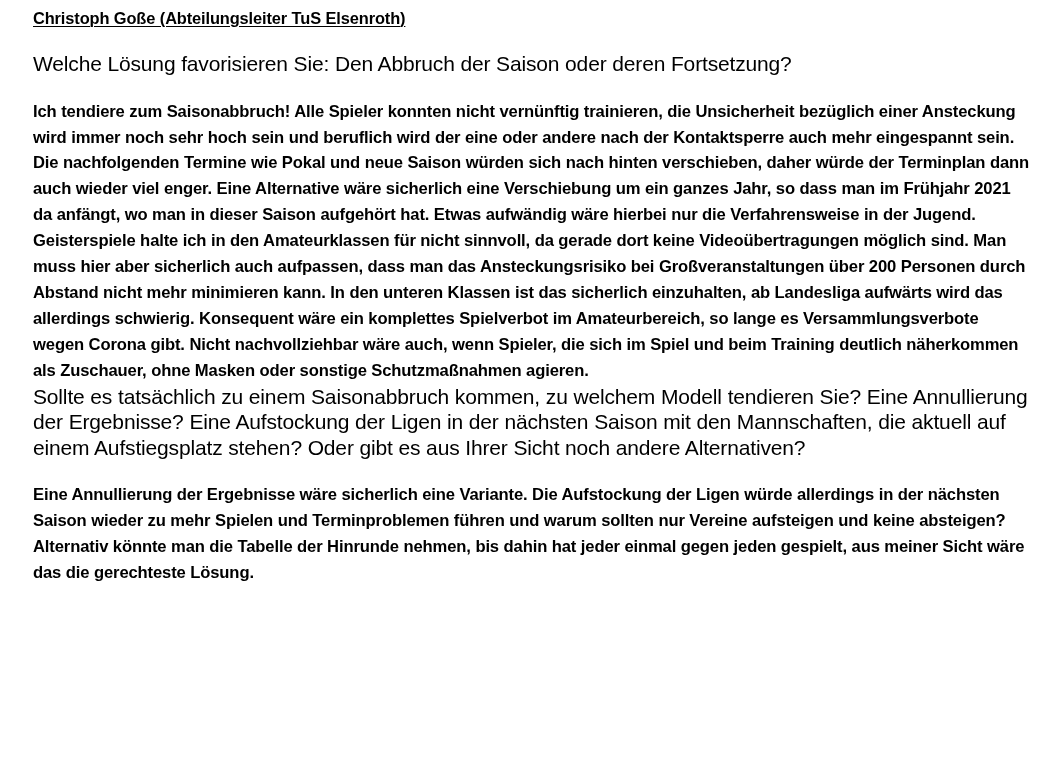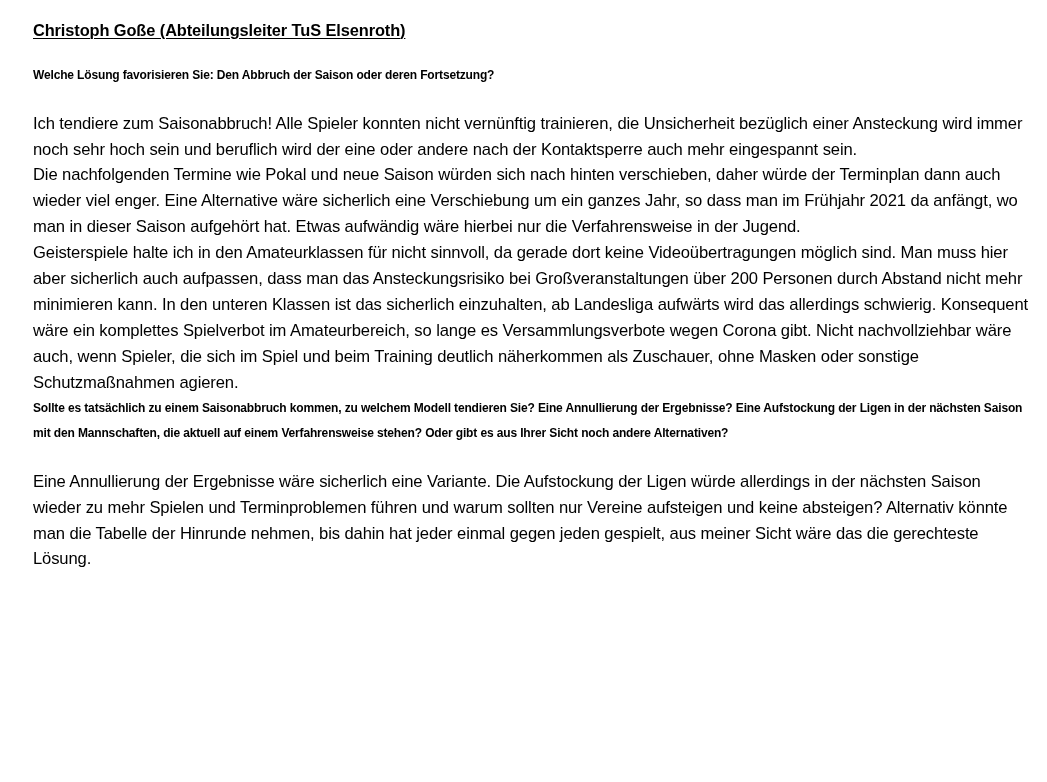"Christoph Goße (Abteilungsleiter TuS" .page { padding: 18px 17px 0 33px -> 6px 17px 0 33px }
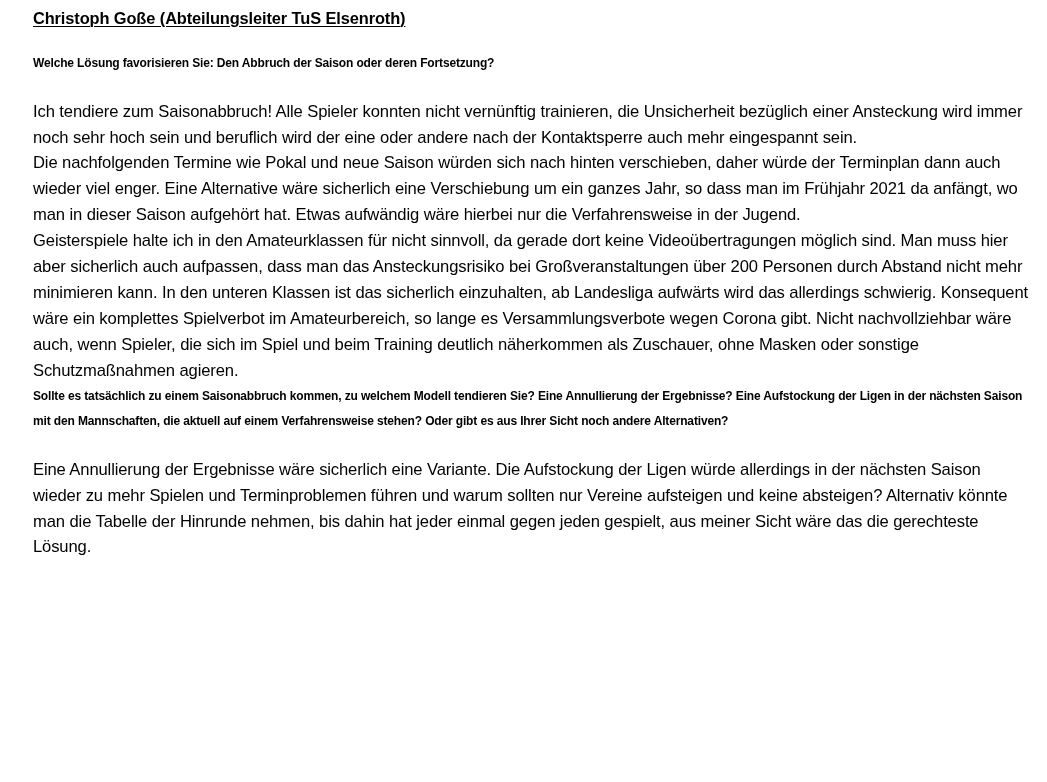"Welche Lösung favorisieren Sie: Den" .question { font-size: 12px -> 21px; font-weight: bold -> normal }
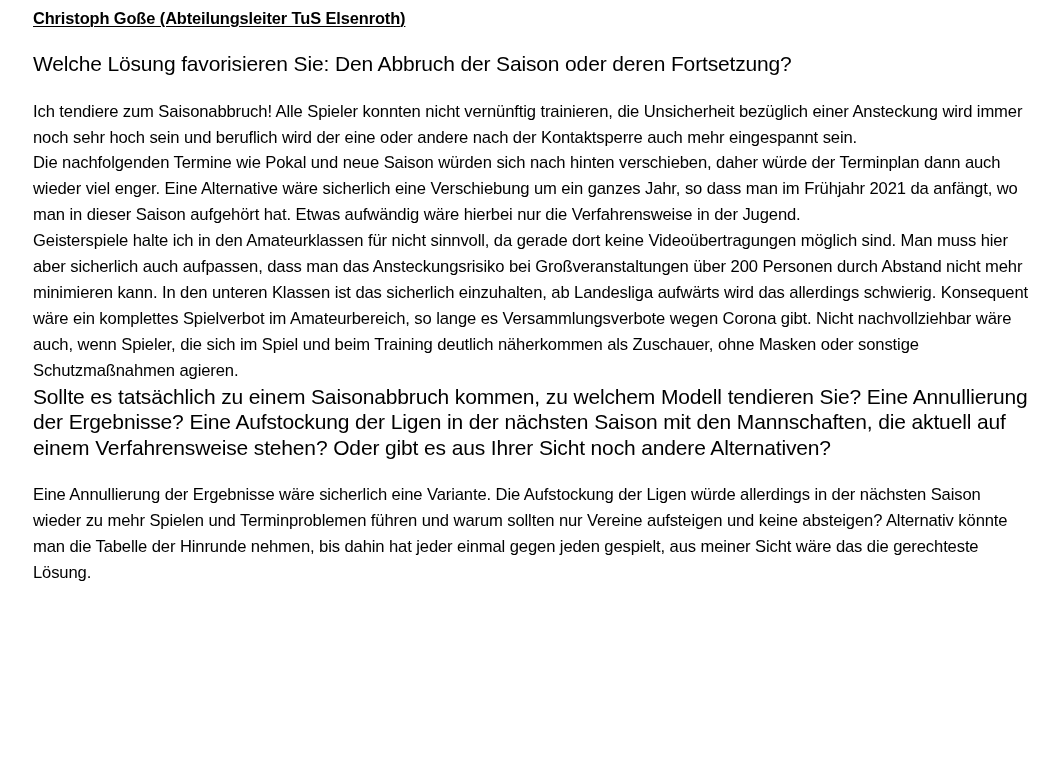"Ich tendiere zum Saisonabbruch! Alle" .answer:last-child, .question:last-child { font-weight: none -> bold }
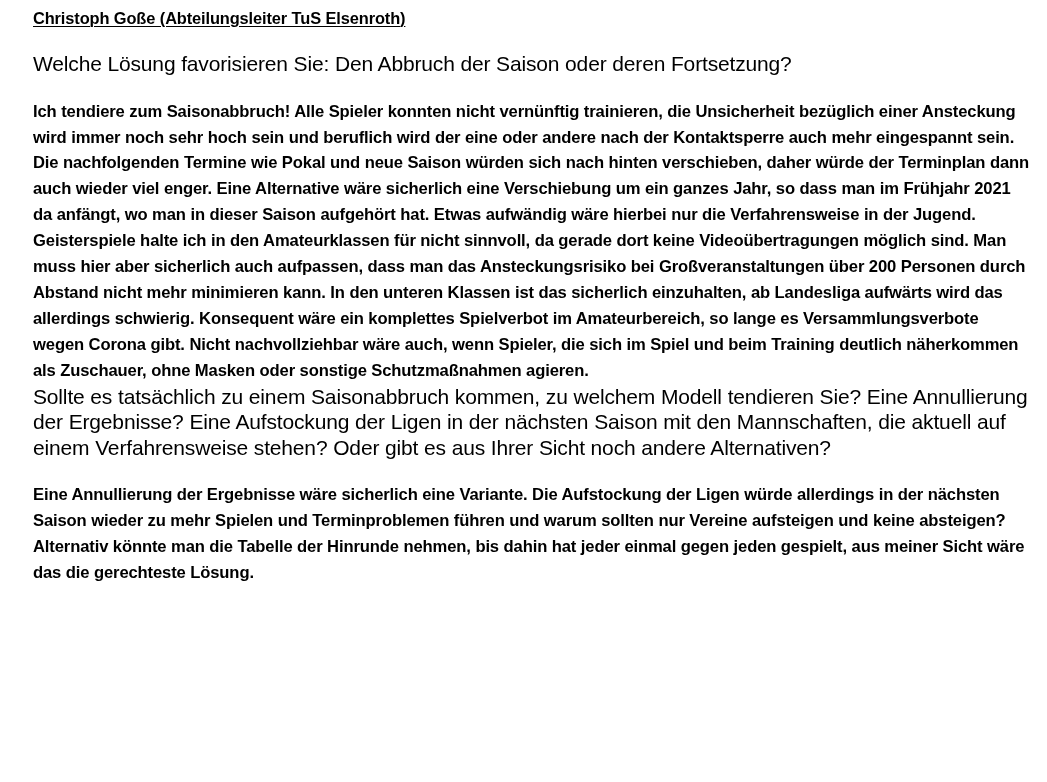"Sollte es tatsächlich zu einem" p.question { text: Verfahrensweise -> Aufstiegsplatz }
